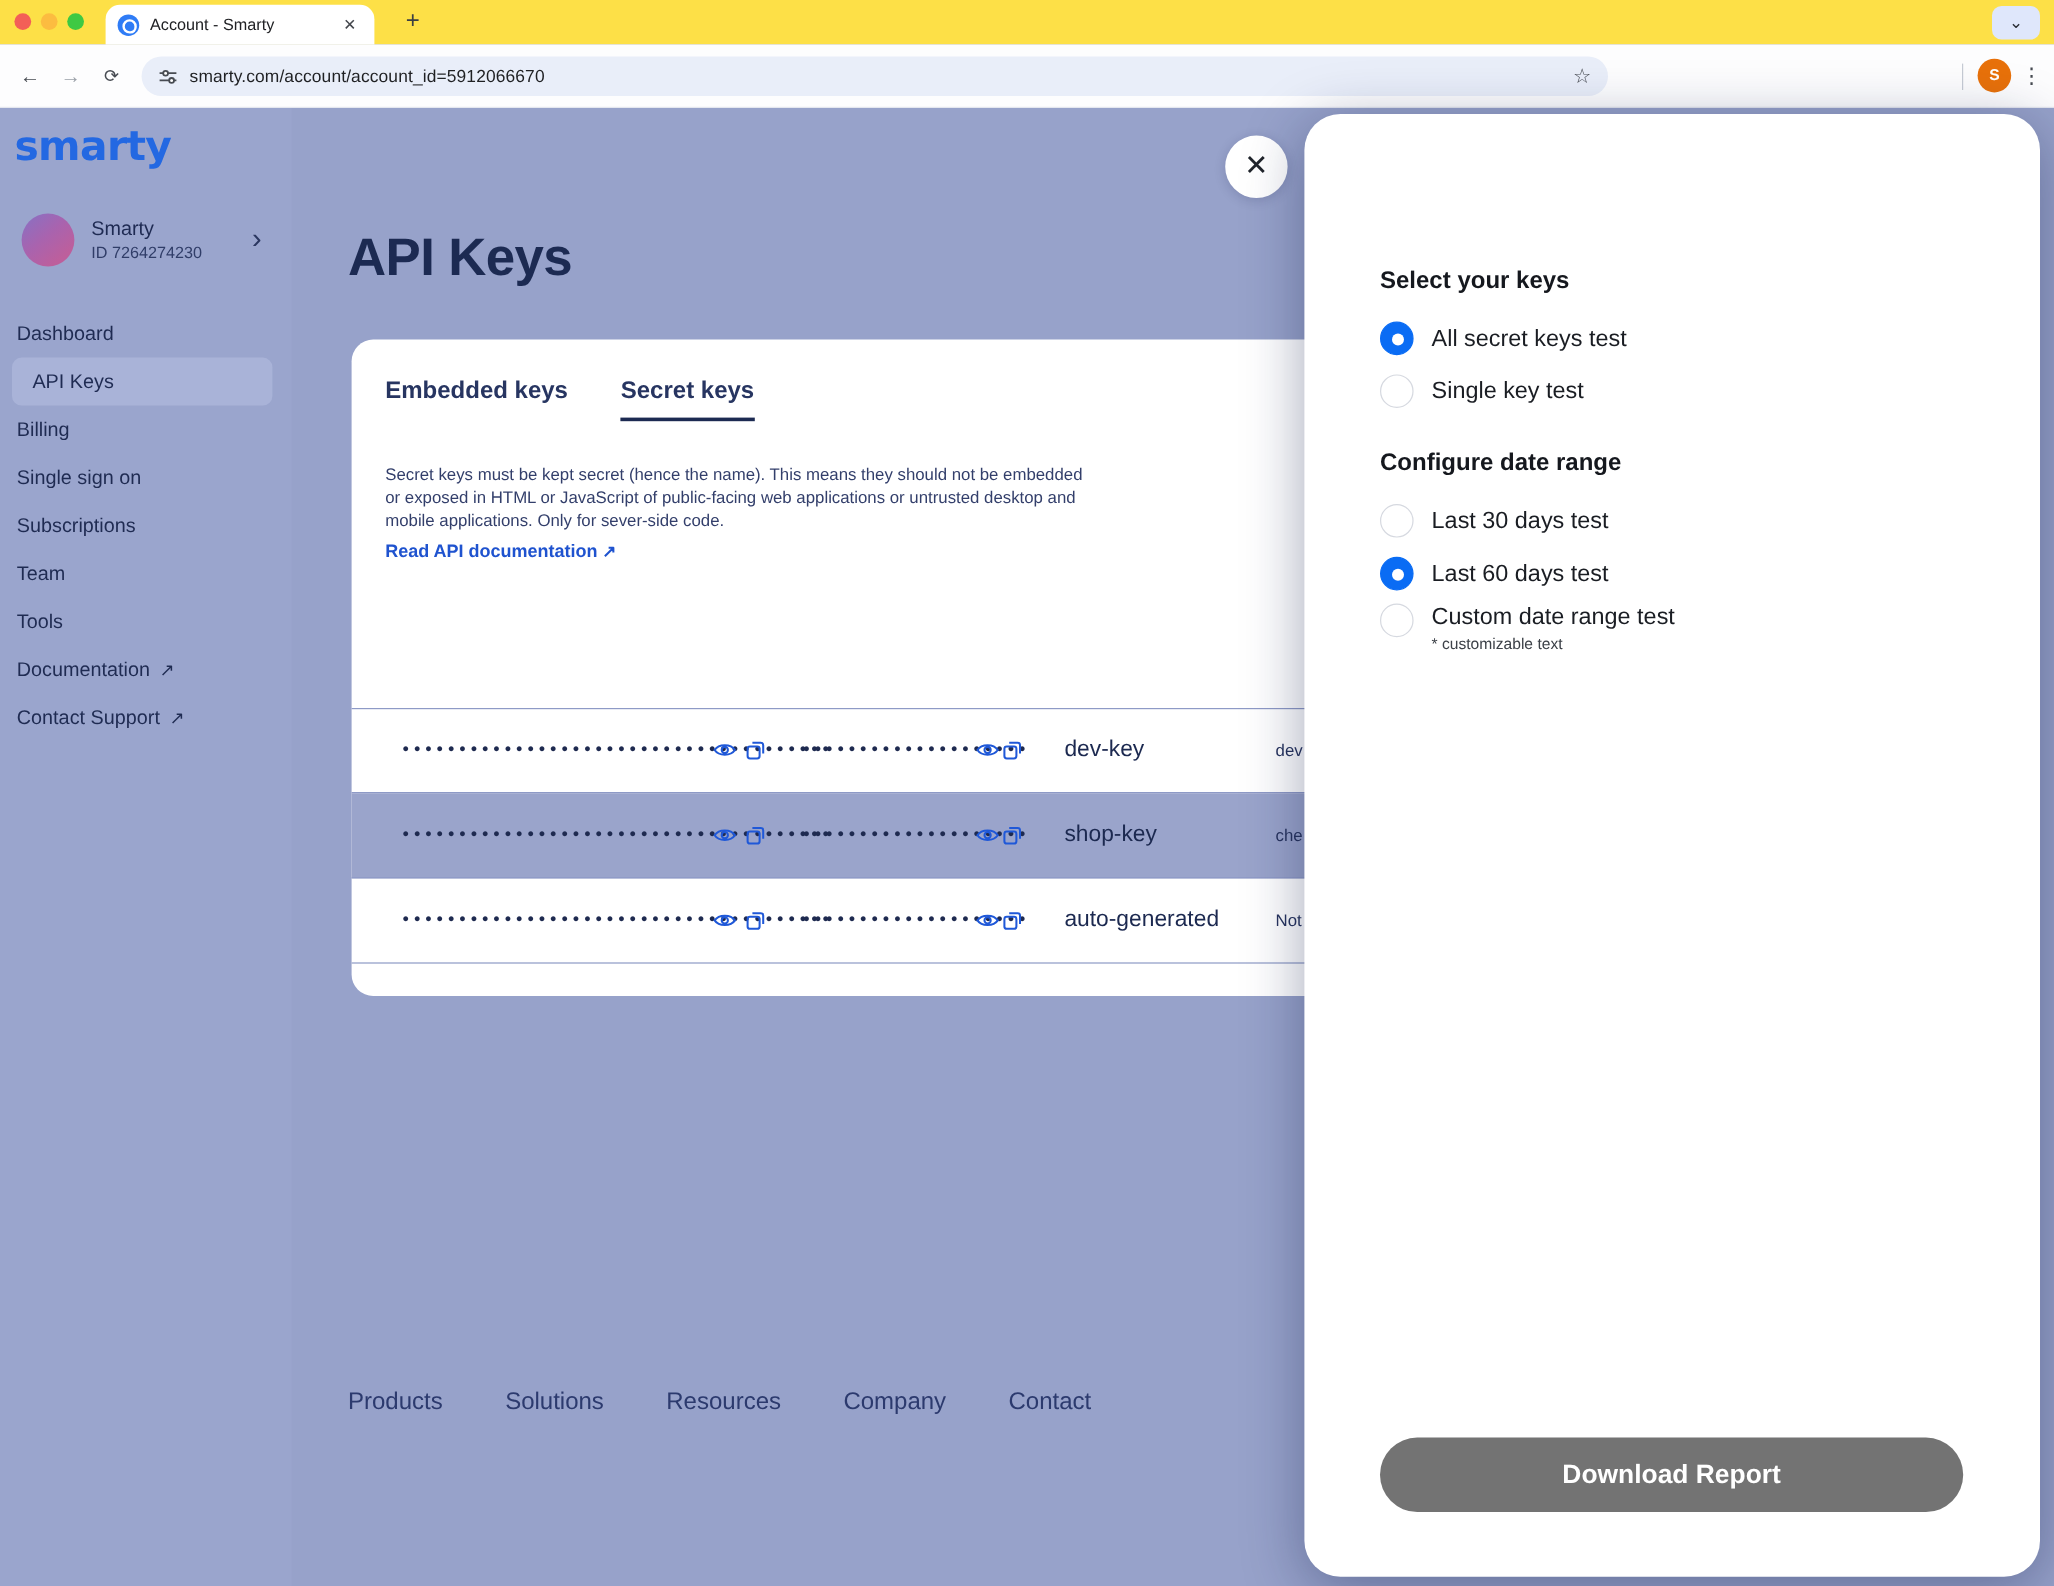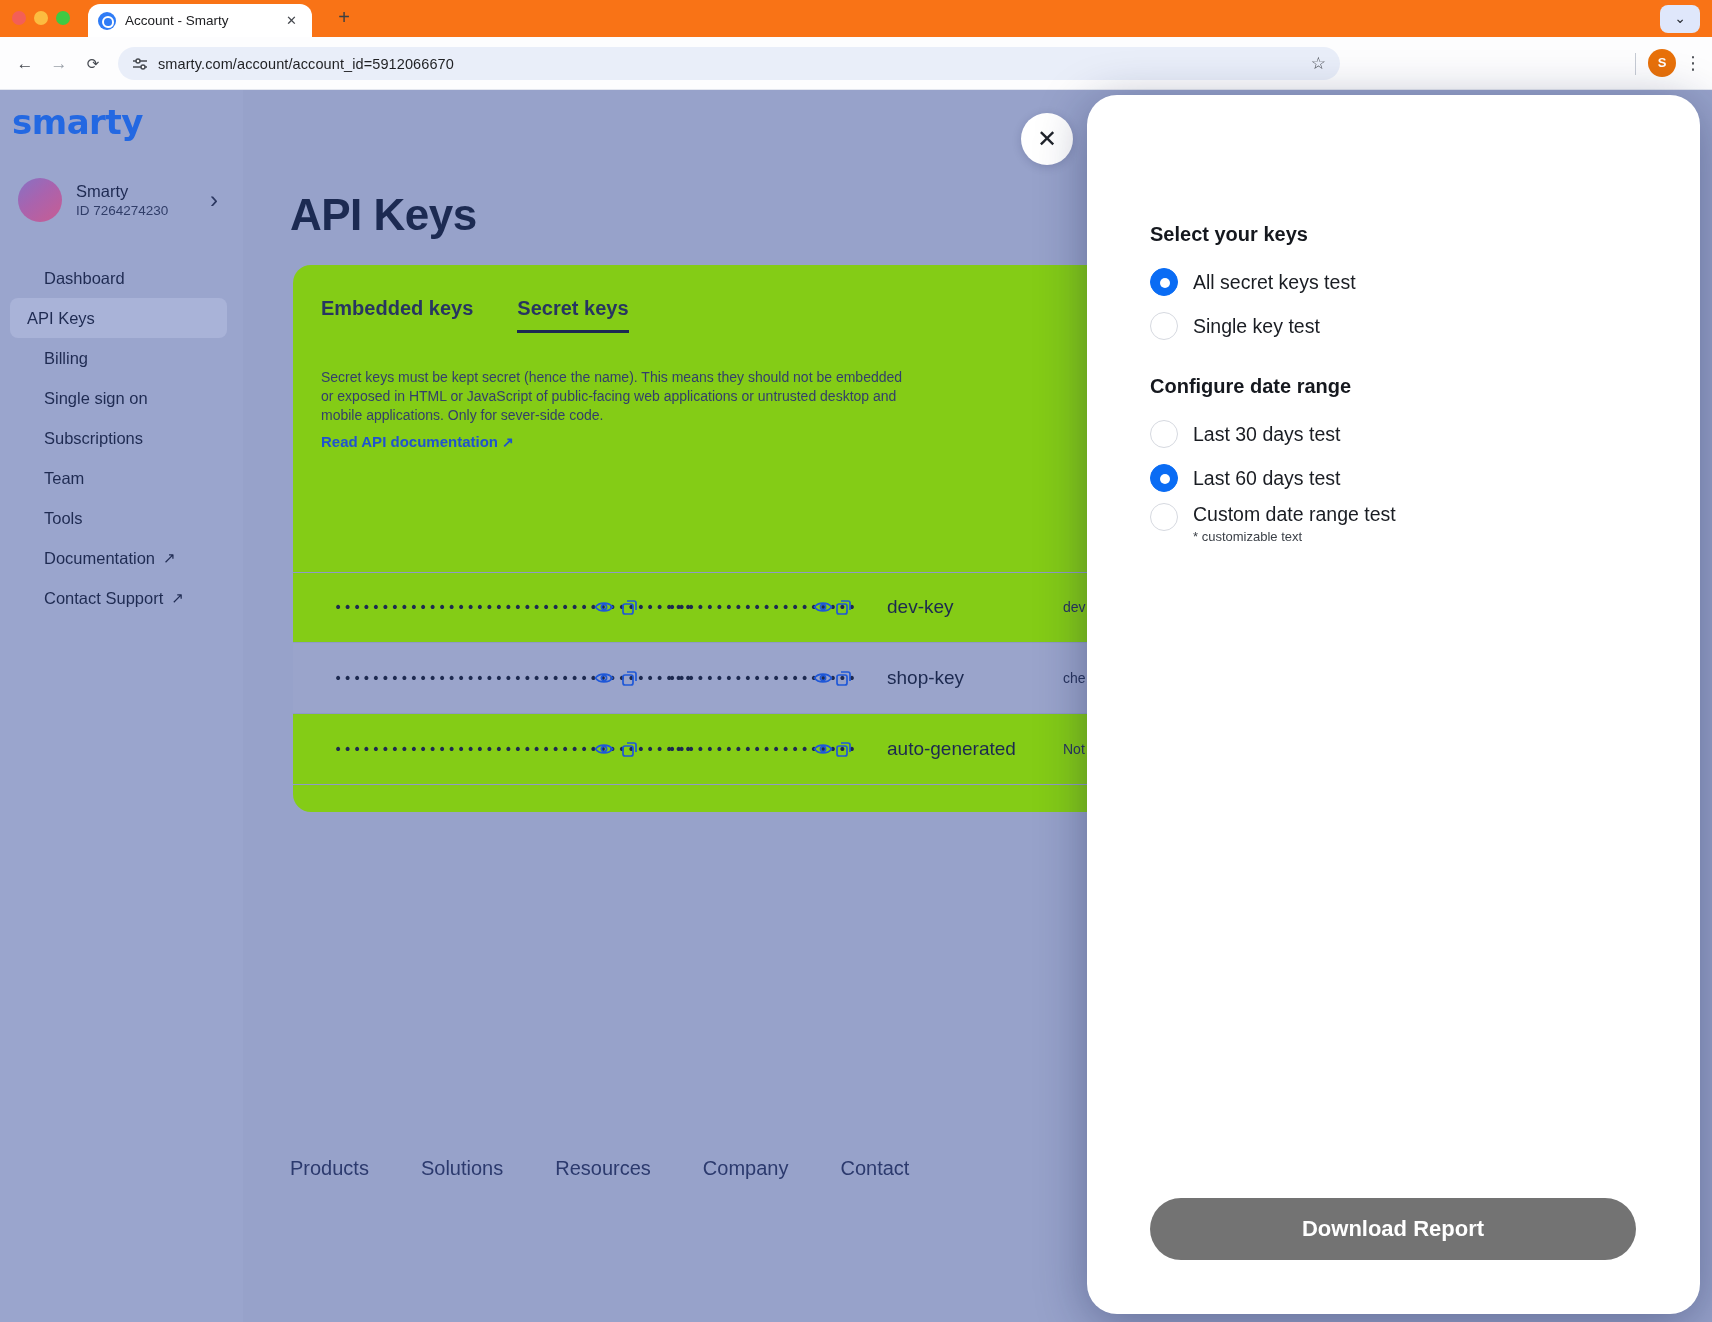"Account - Smarty" .tabstrip { background: #f97316 -> #fde047 }
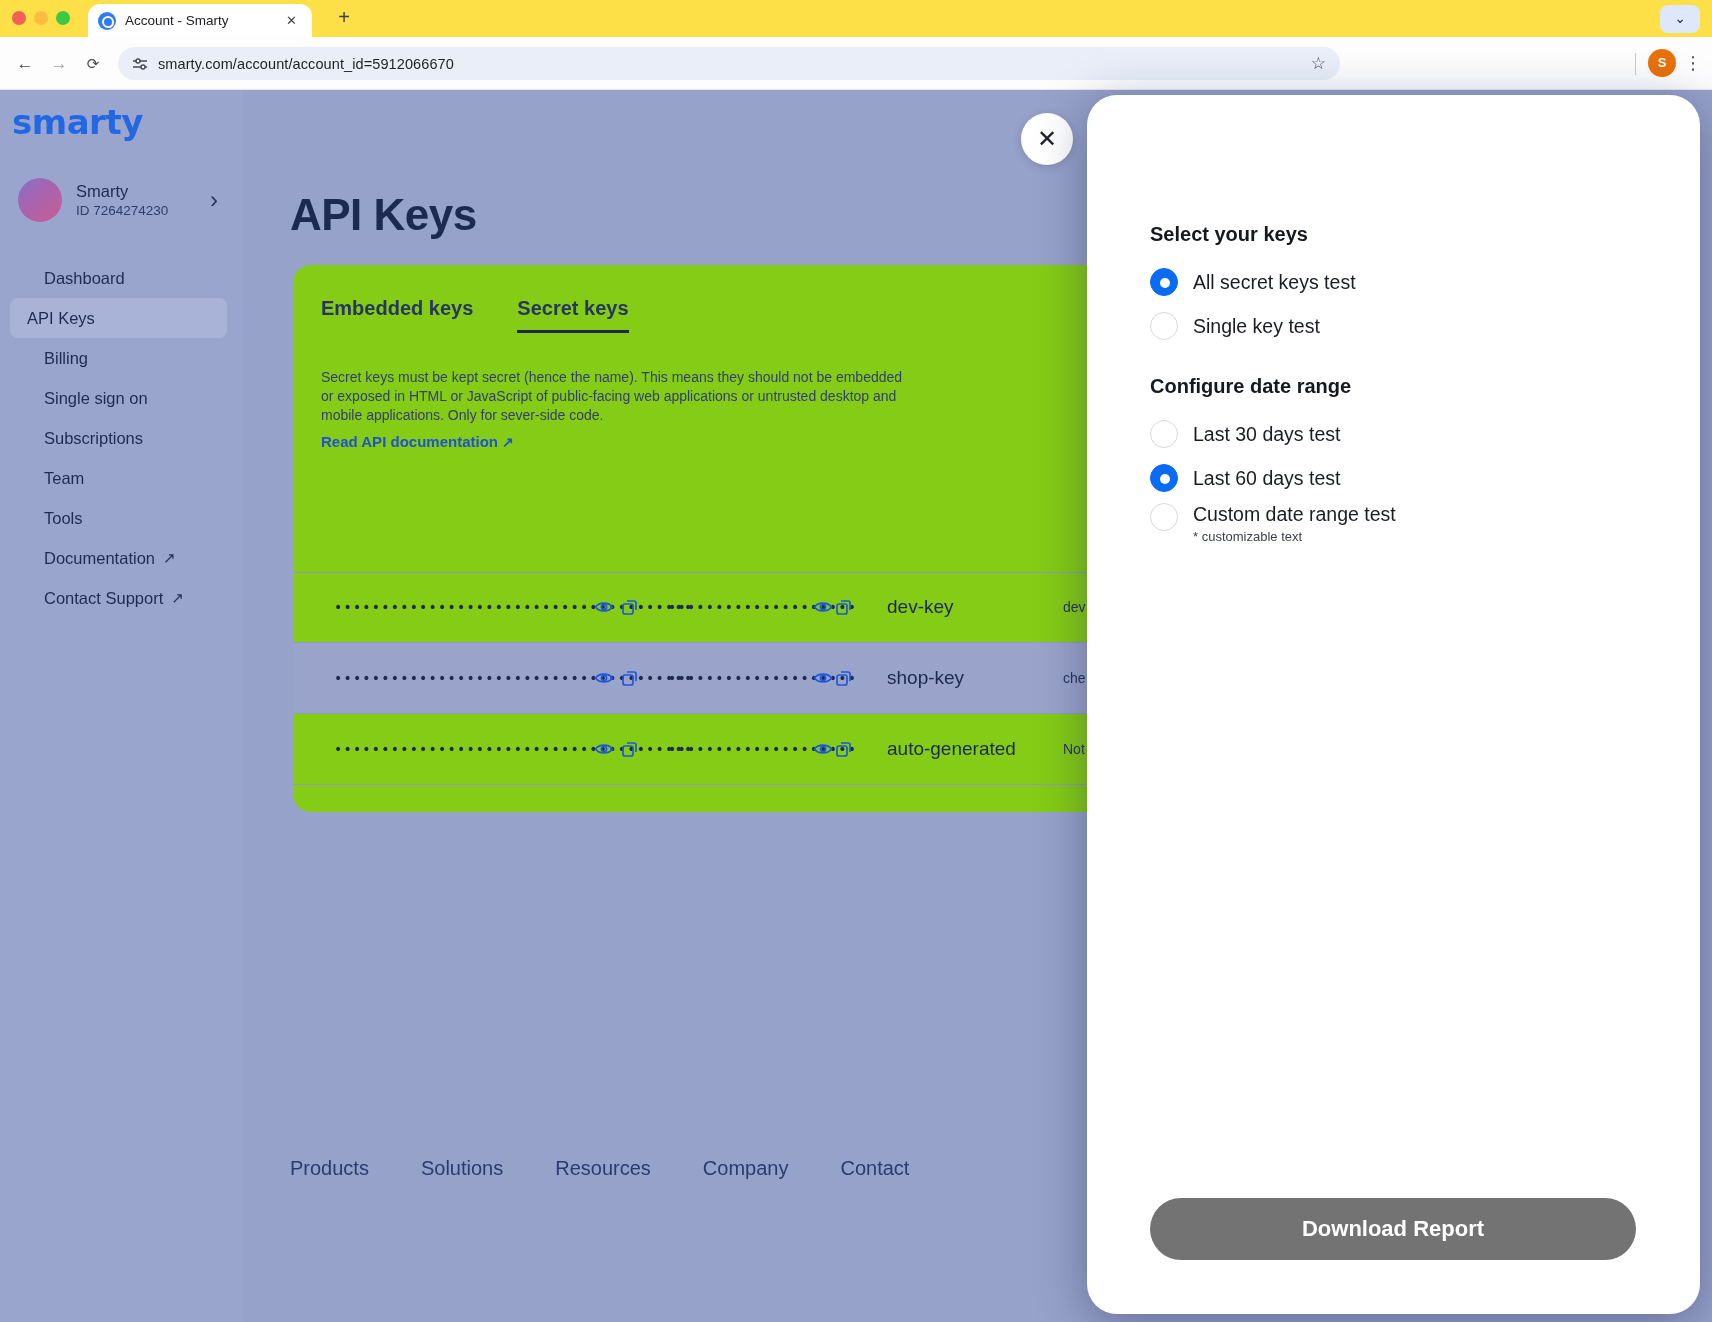"Dashboard" .nav-item { padding-left: 44px -> 14px }
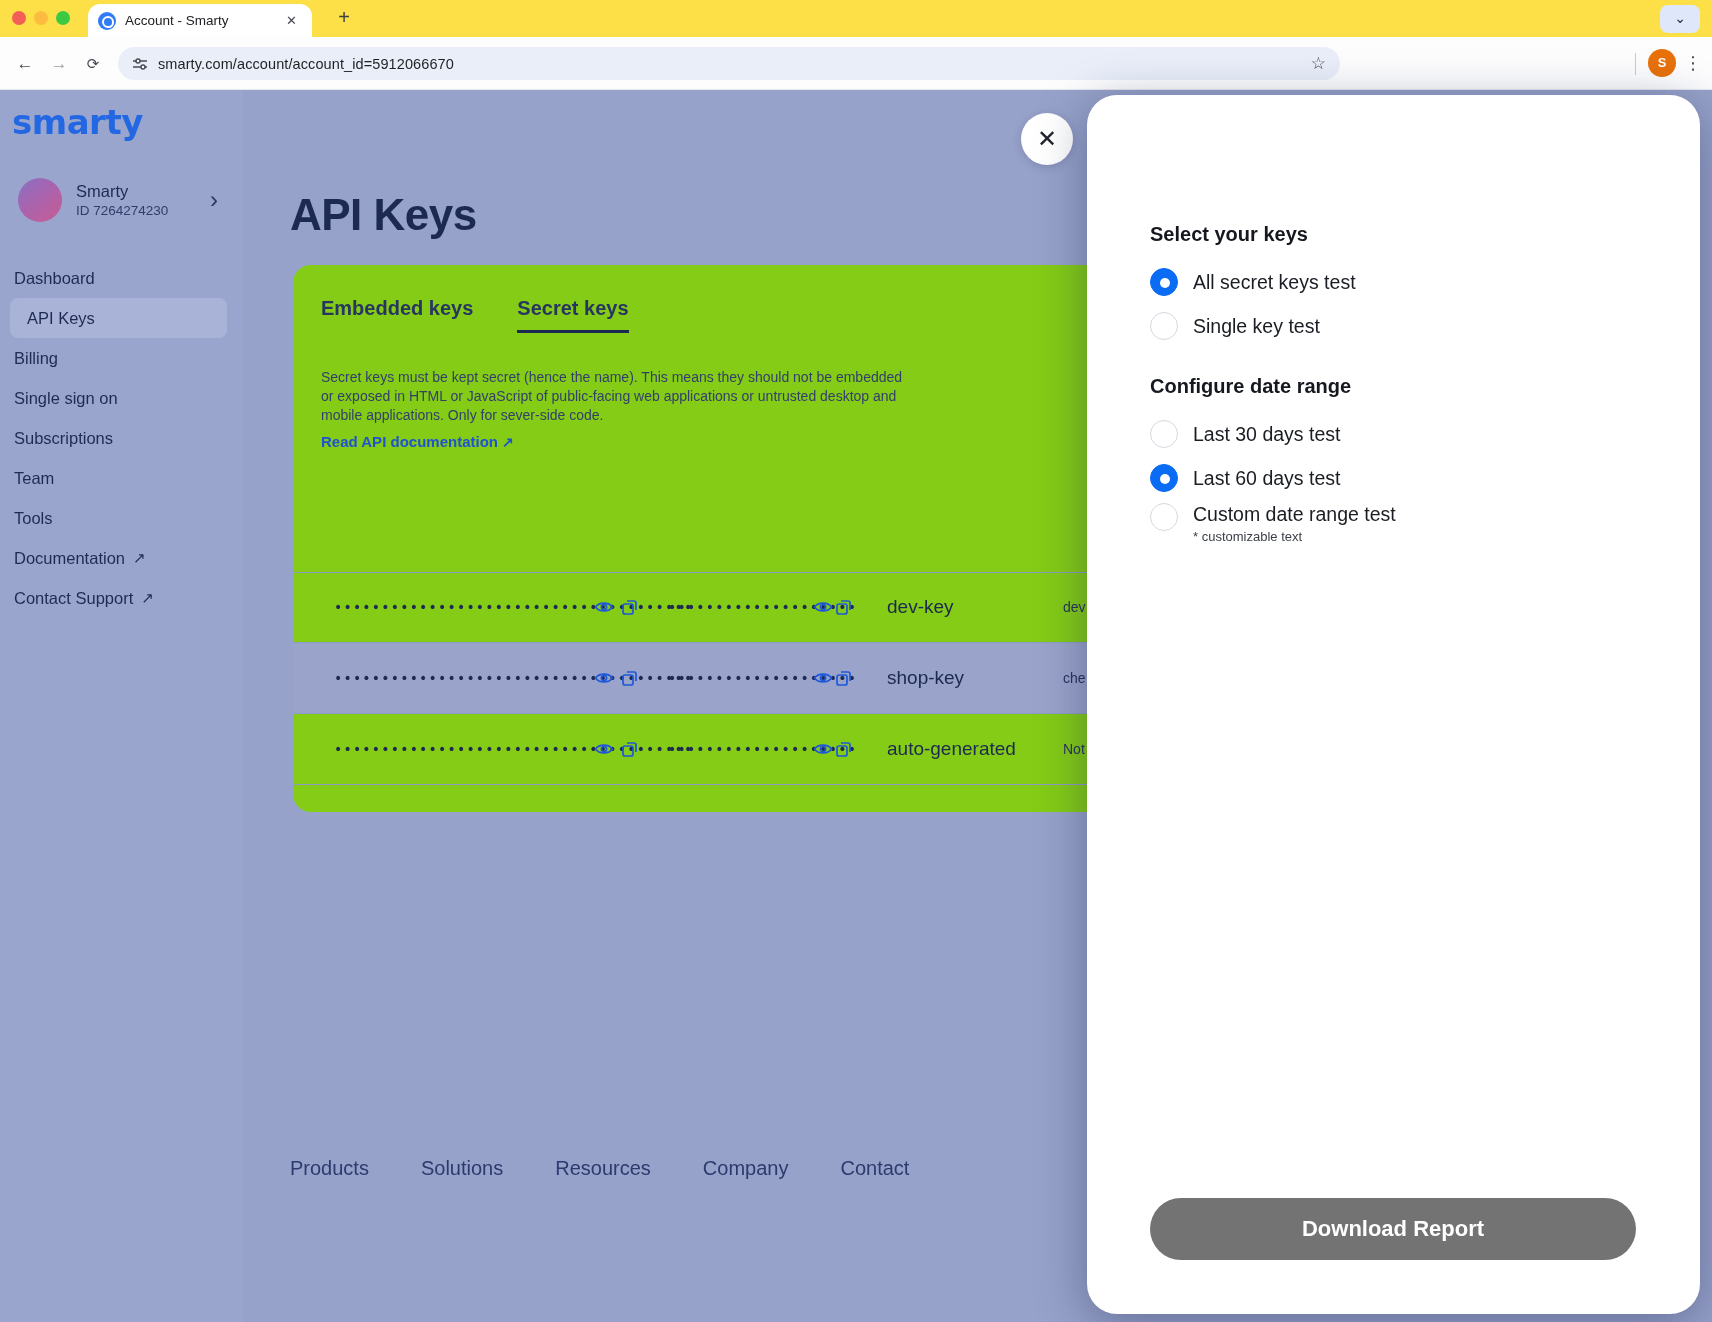"Embedded keys" .card { background: #84cc16 -> #ffffff; top: 175px -> 193px }
